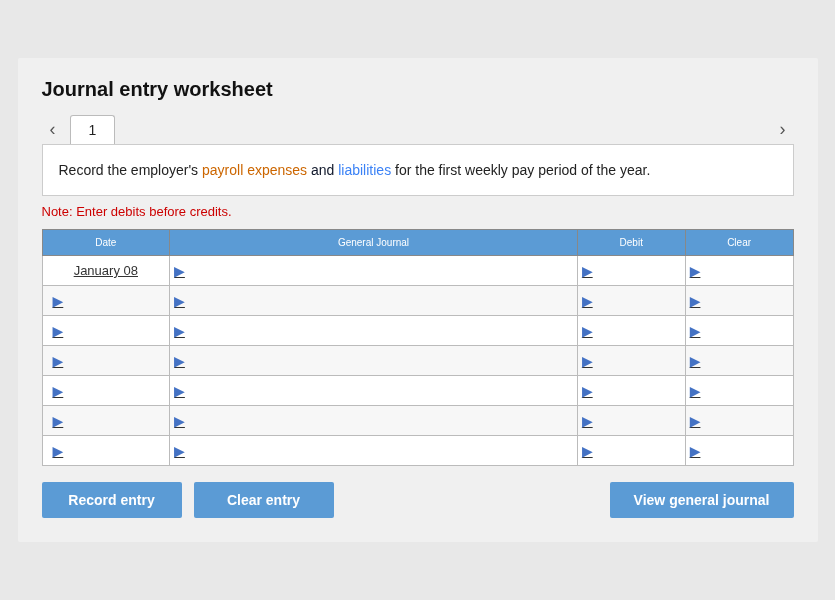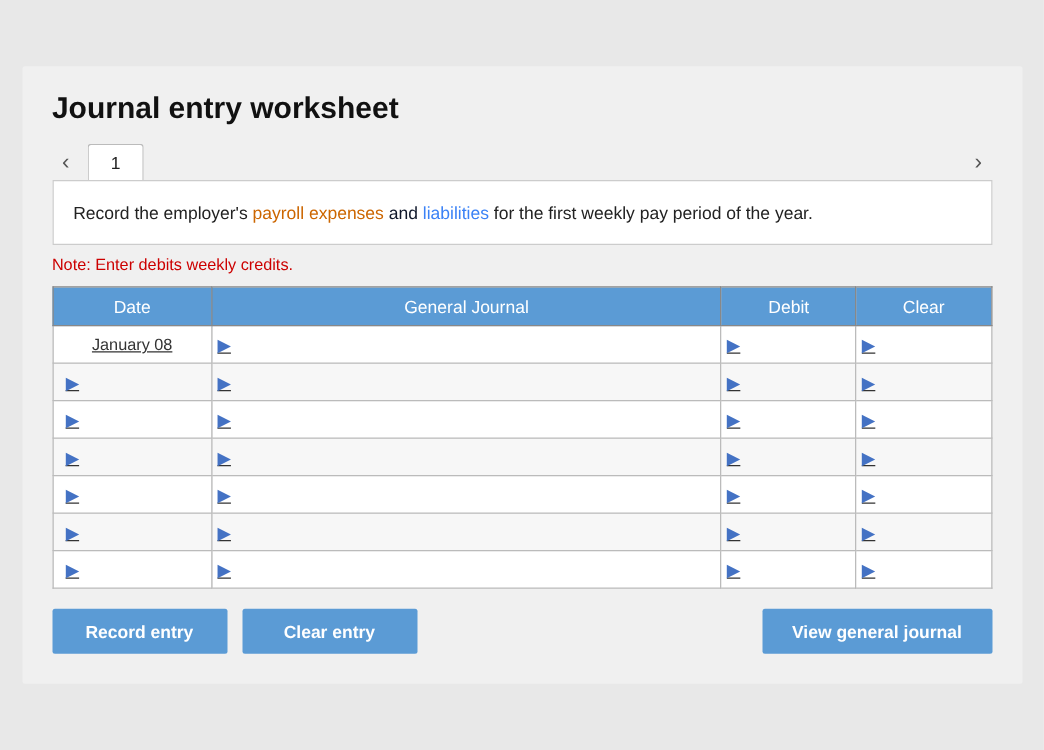"Journal entry worksheet" .page-title { font-size: 24px -> 20px }
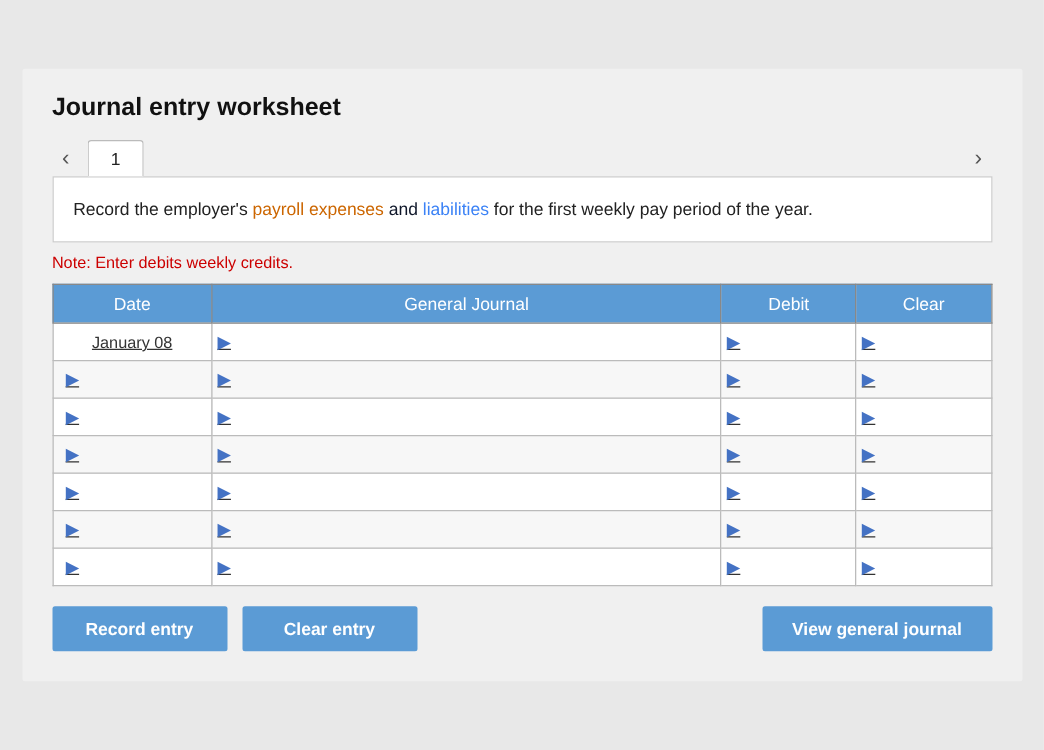"Note: Enter debits weekly credits." div.note-text { text: weekly -> before }
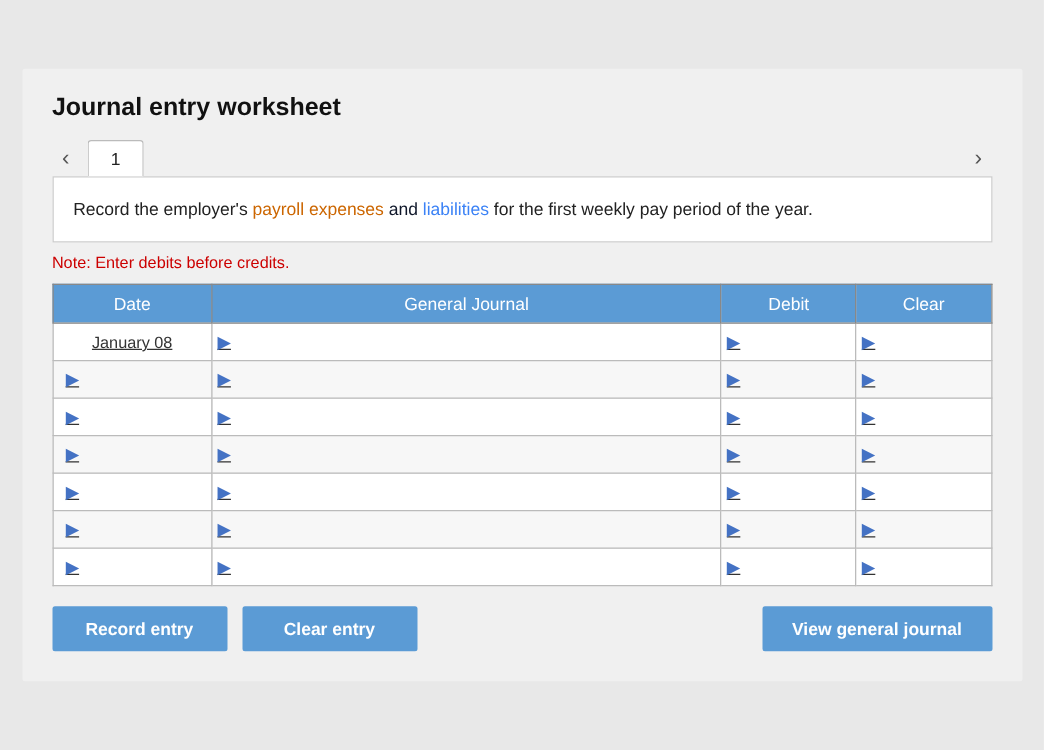"Date" .journal-table thead th { font-size: 14px -> 10px }
